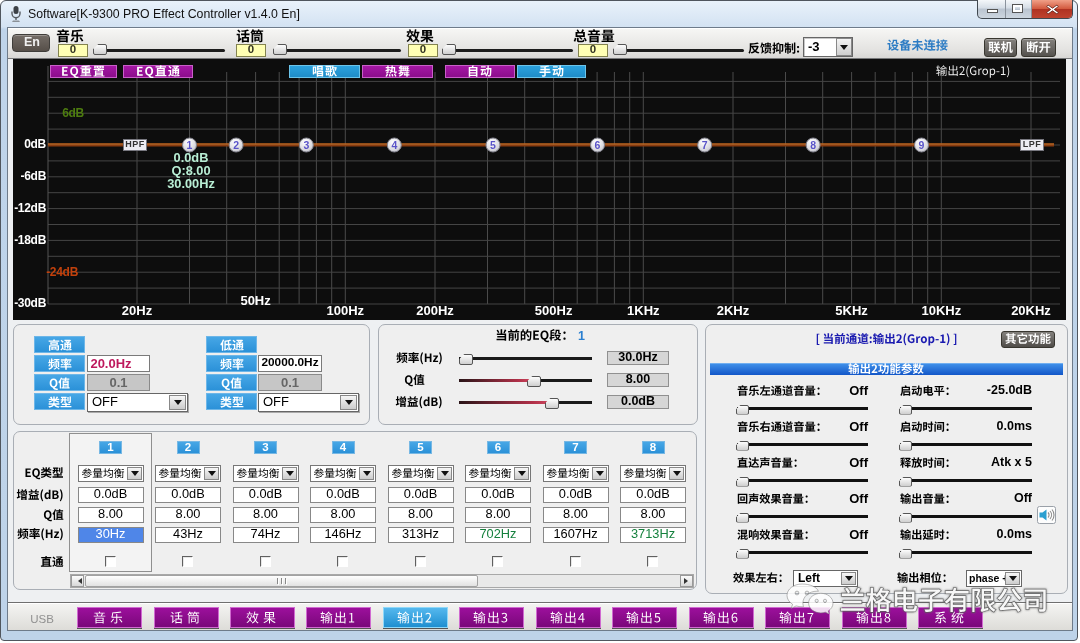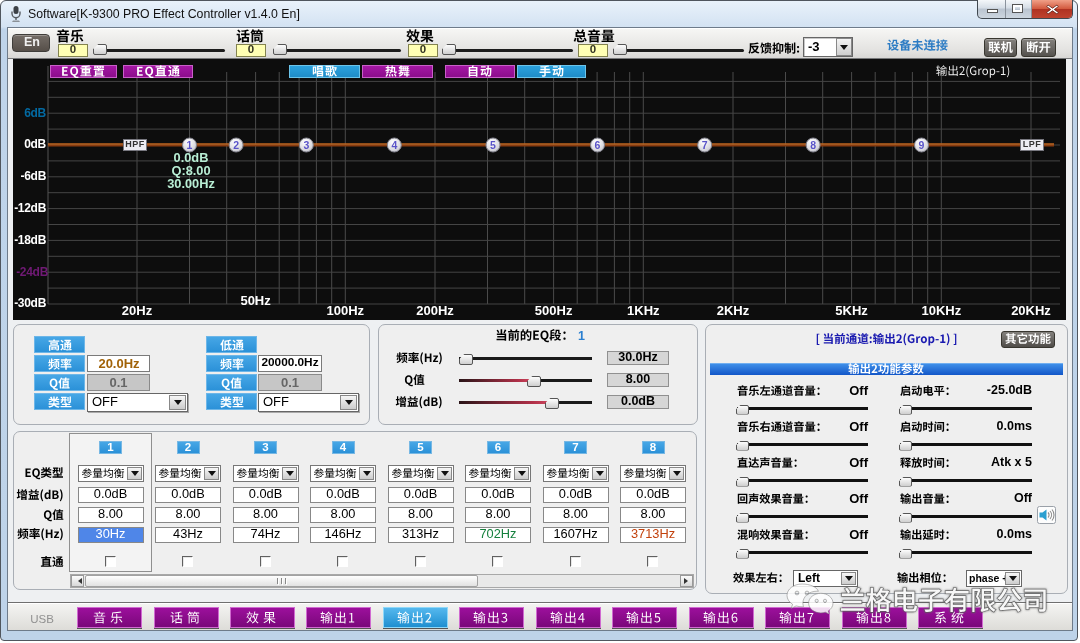"6dB" div { color: #0369a1 -> #4d7c0f; right: 1034.0px -> 996px }
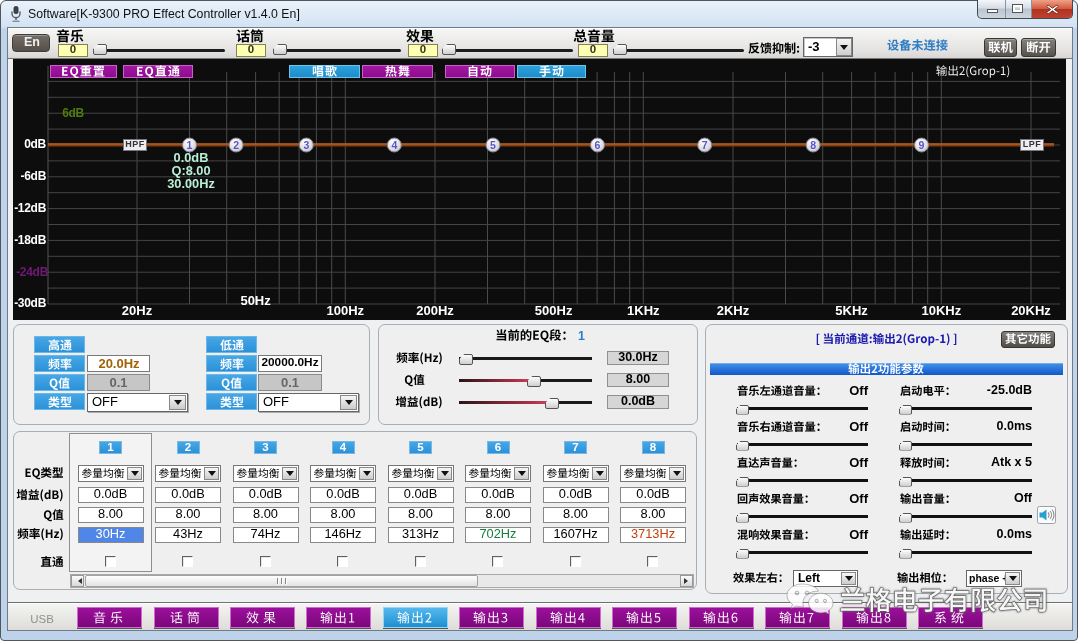"-24dB" div { color: #701a75 -> #c2410c; right: 1032px -> 1002px }
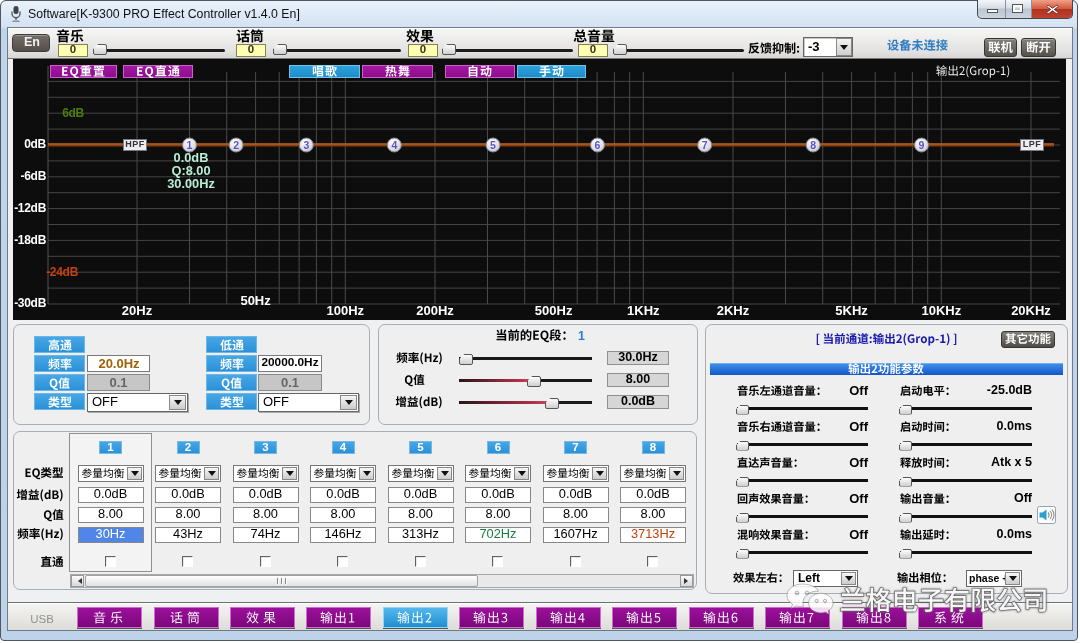"20.0Hz" div { color: #a16207 -> #be185d; left: 119px -> 111px }
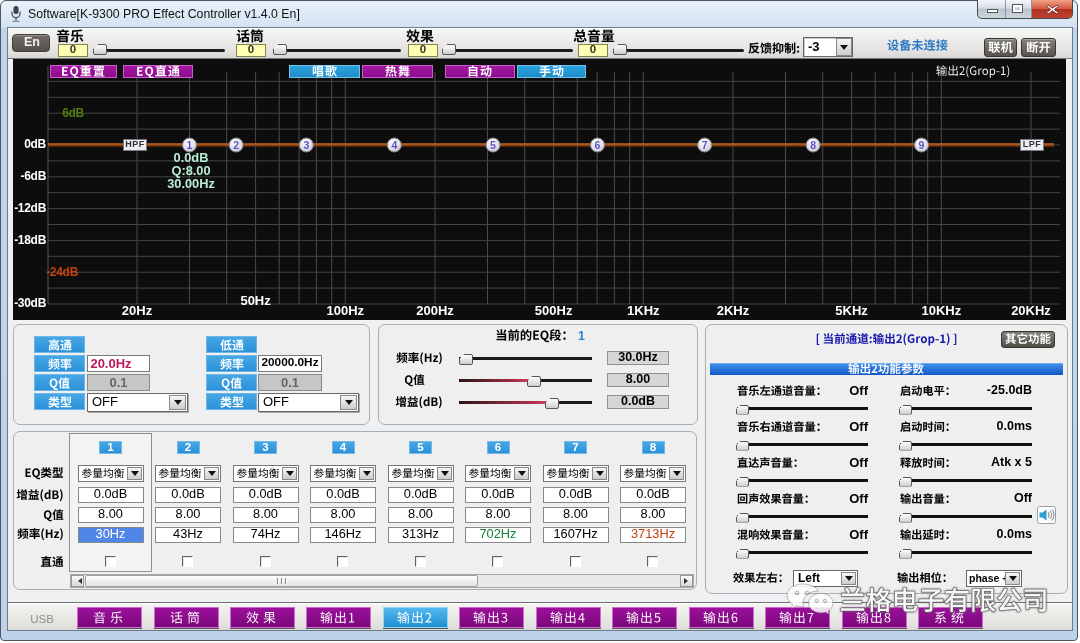"3713Hz" div { color: #c2410c -> #15803d }
